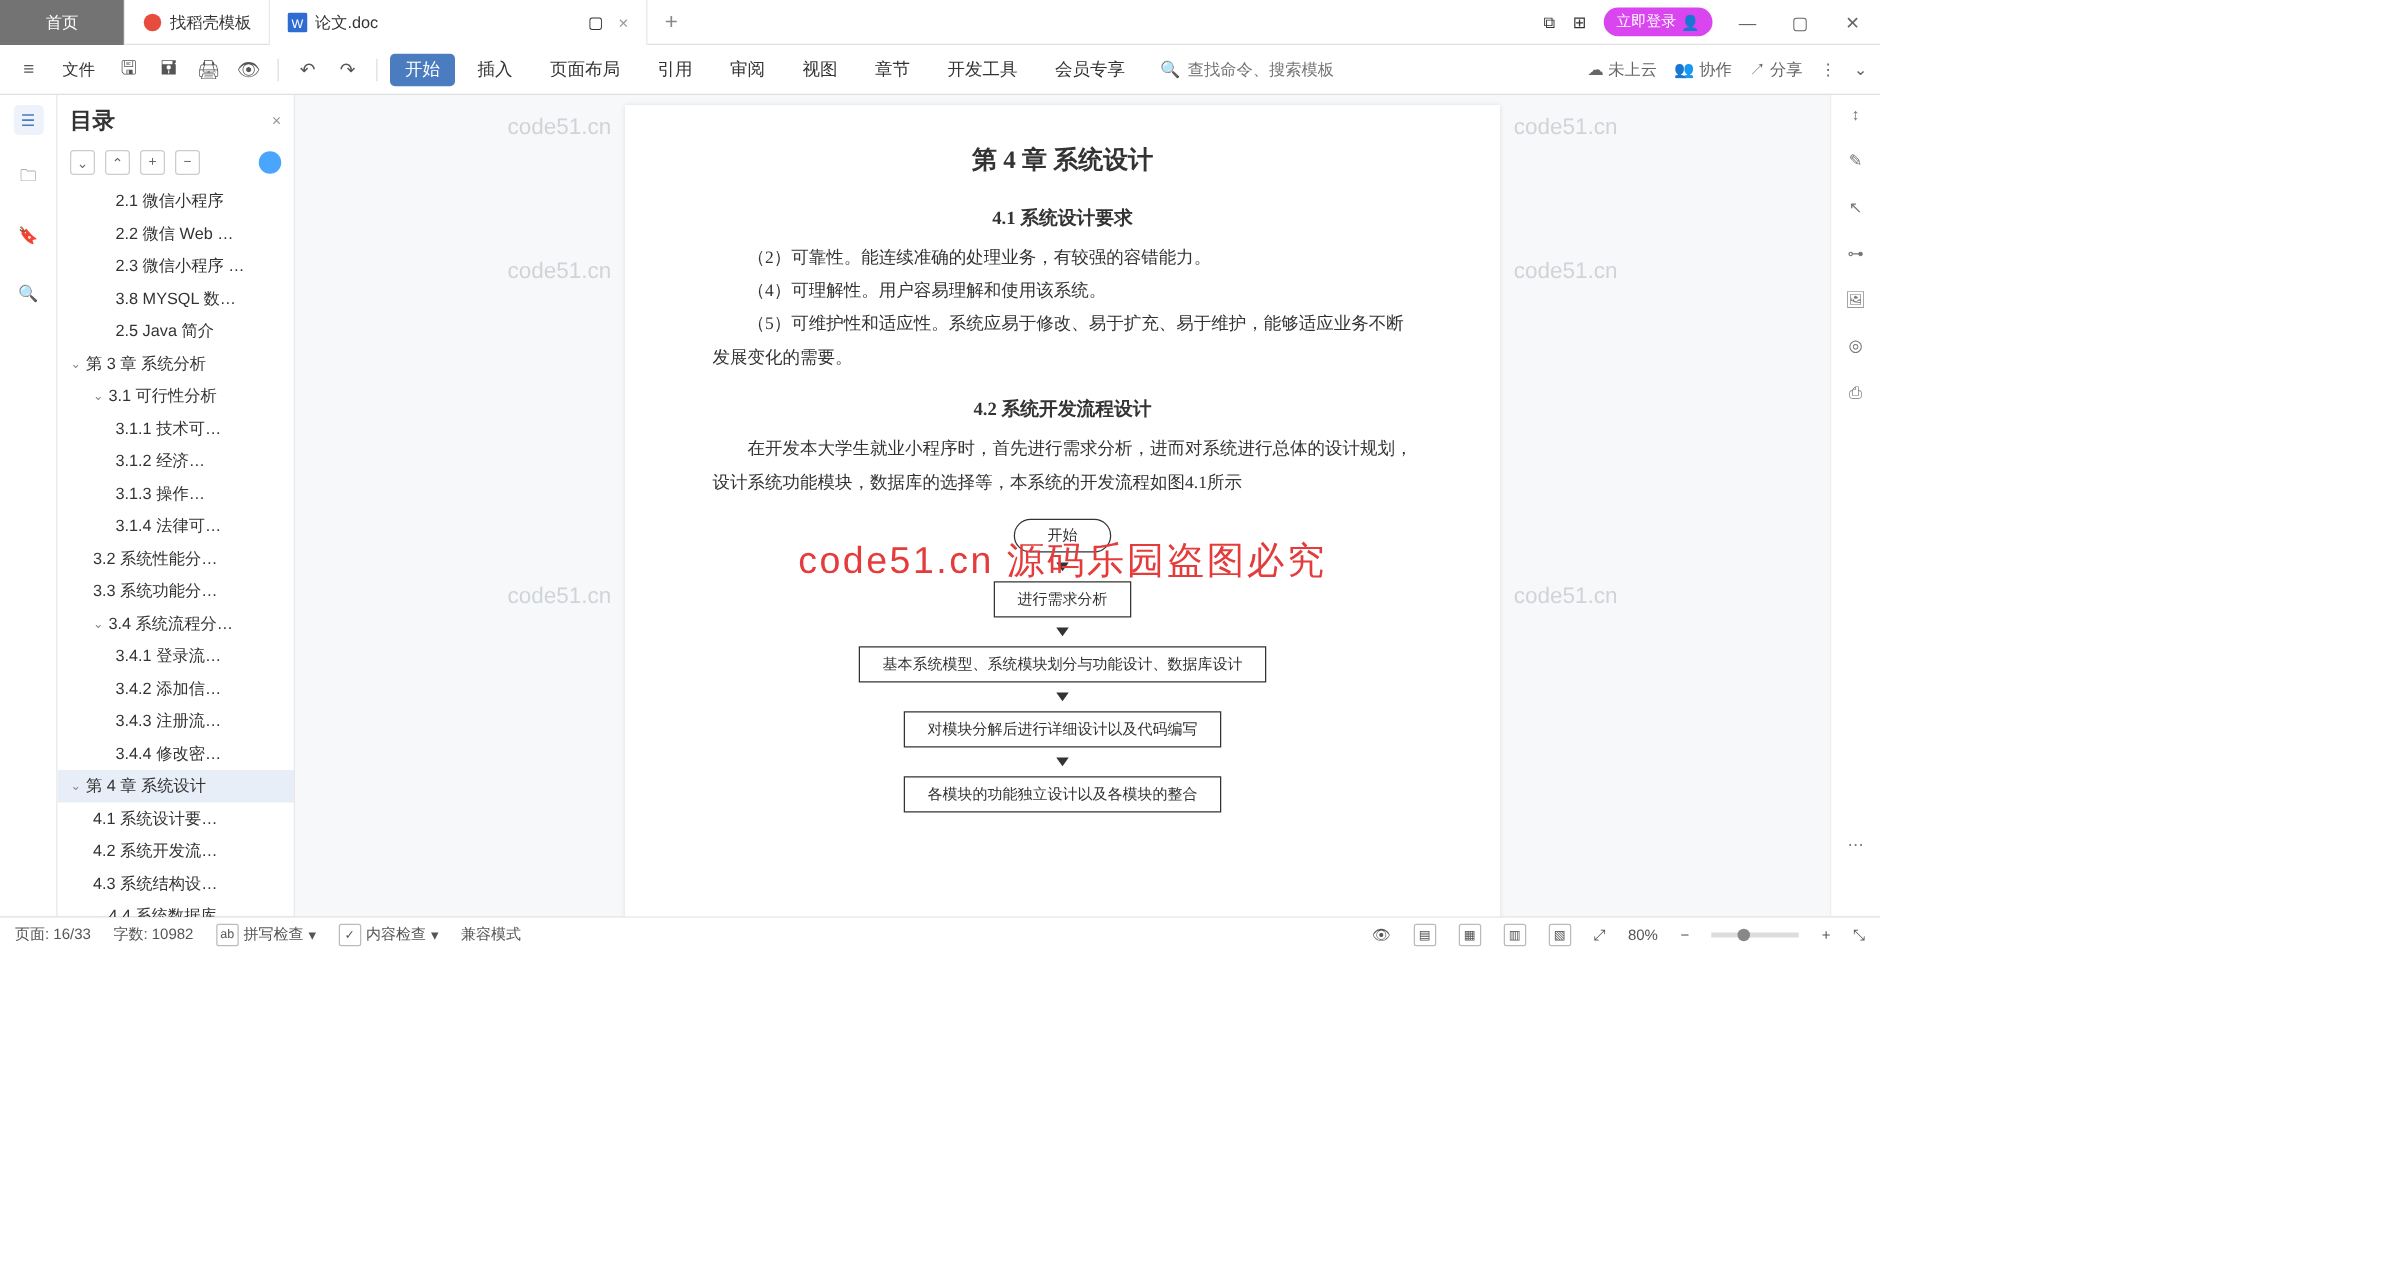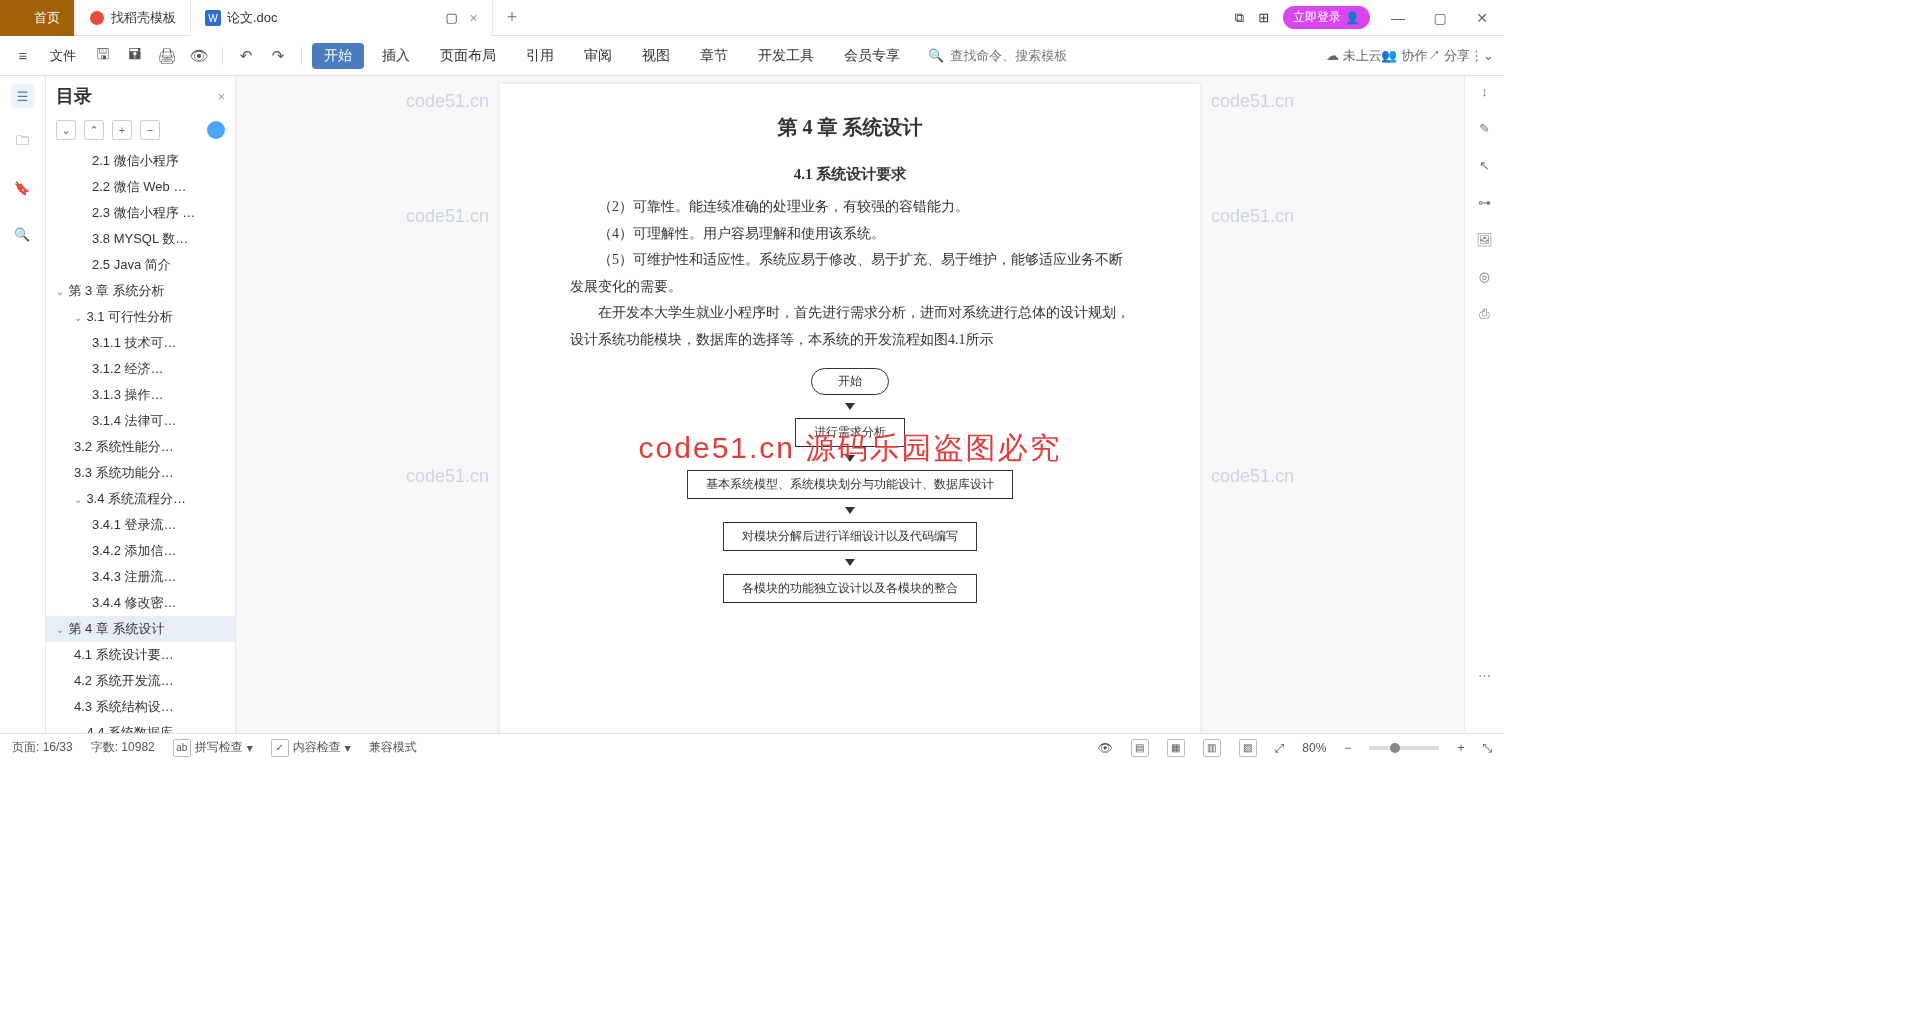"首页" .tab.home { background: #a16207 -> #737373; justify-content: flex-end -> center; width: 75px -> 100px }
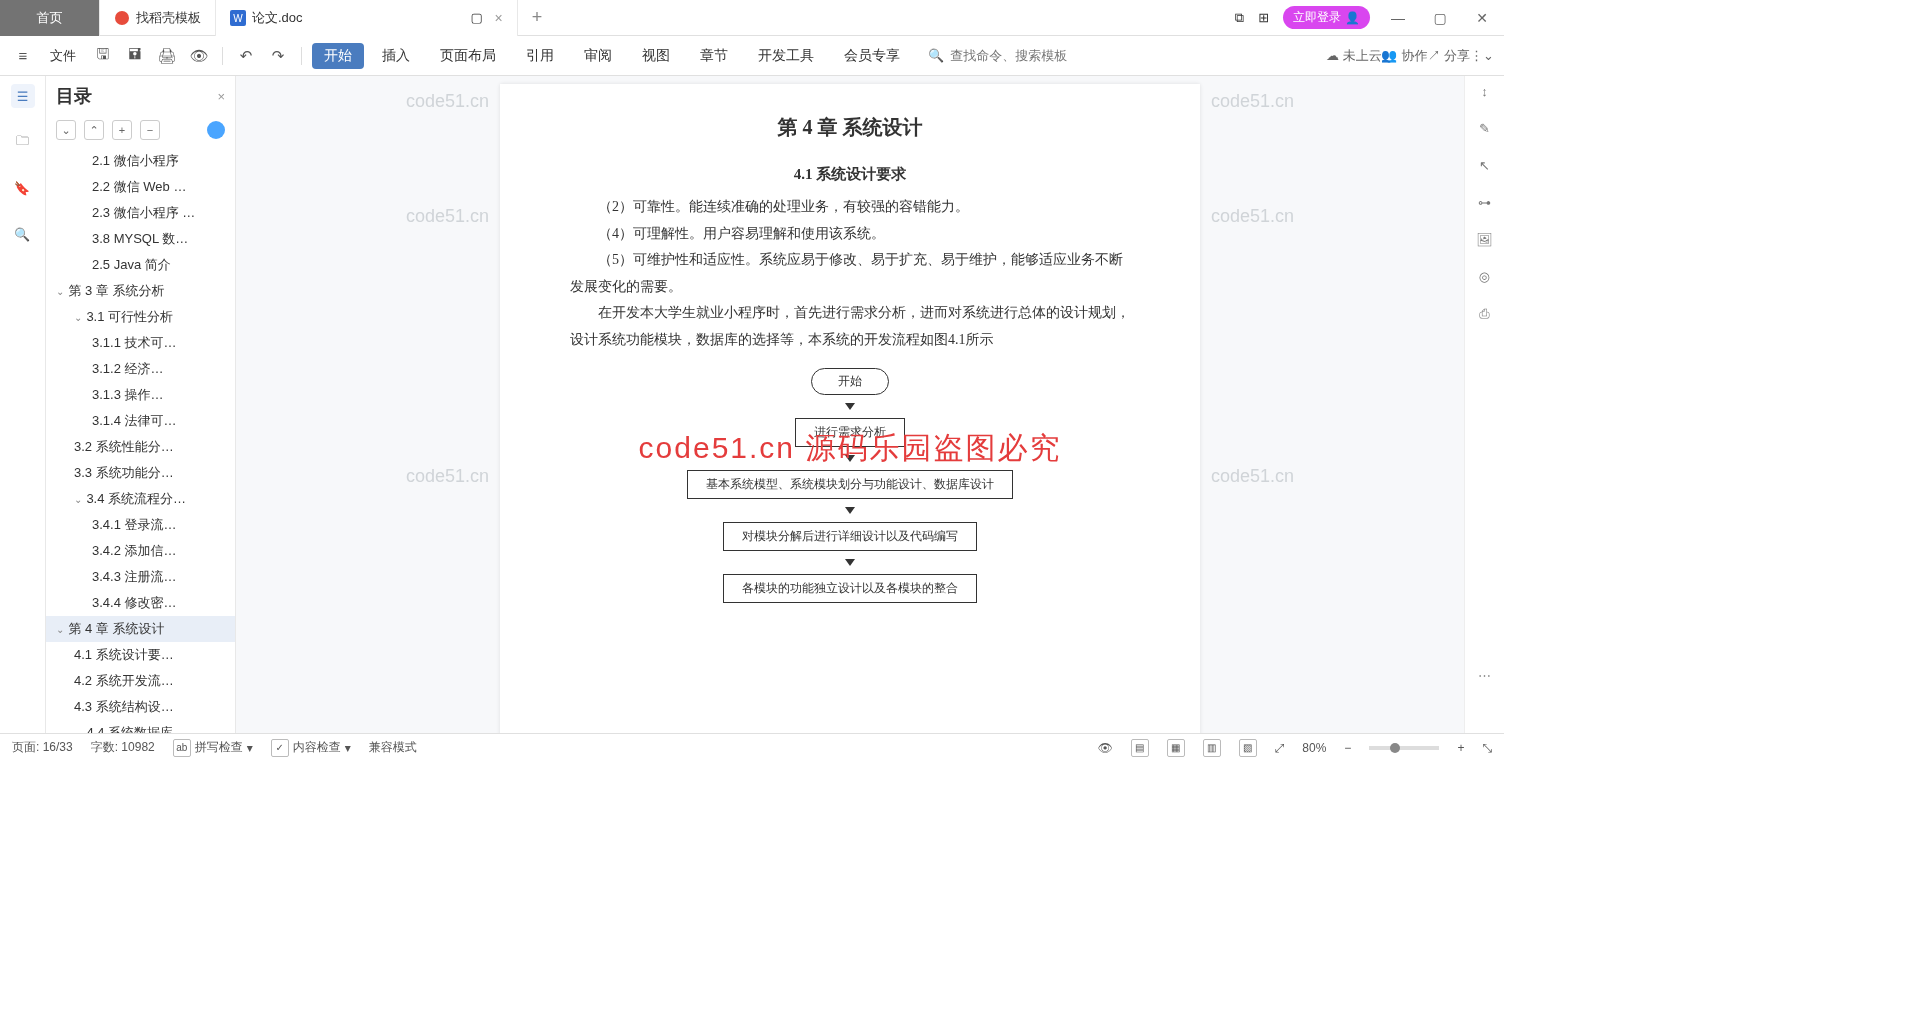"☁ 未上云" .ribbon .right-cluster { gap: none -> 14px }
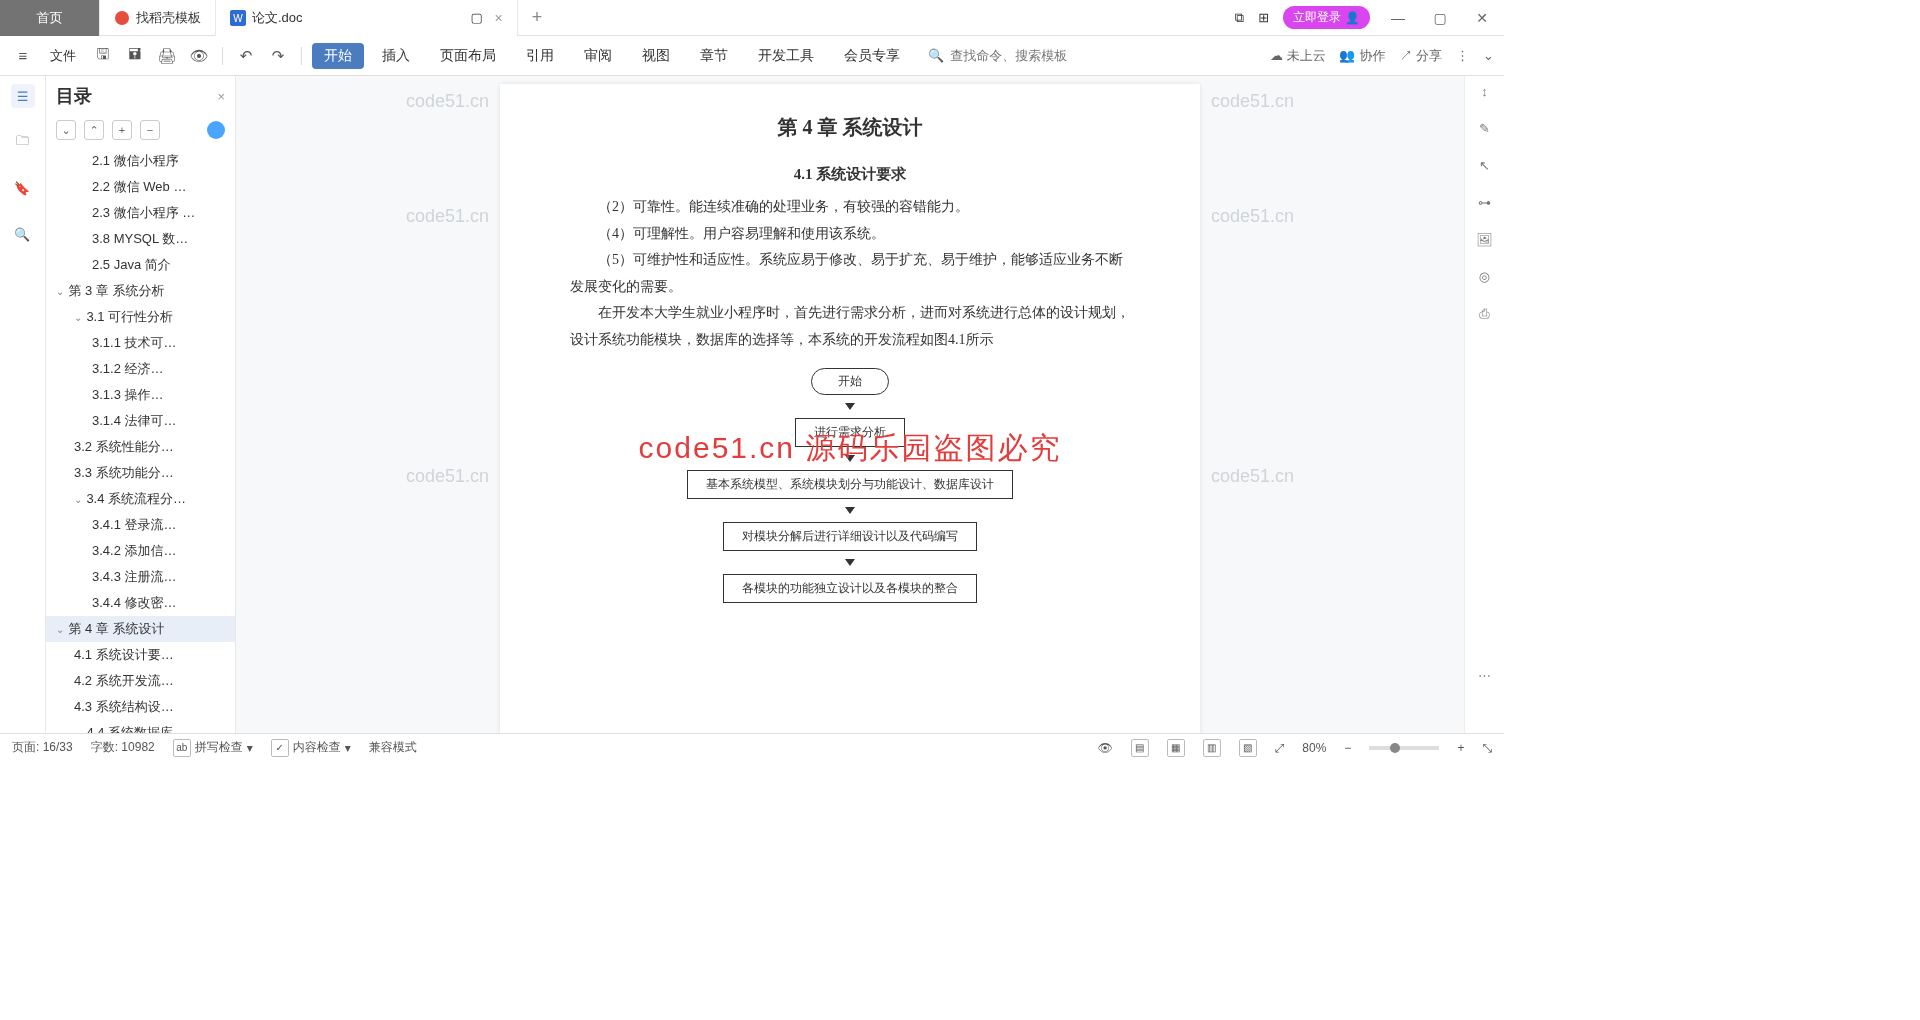"4.2 系统开发流程设计" h3 { html: none -> <h3>4.2 系统开发流程设计</h3> }
